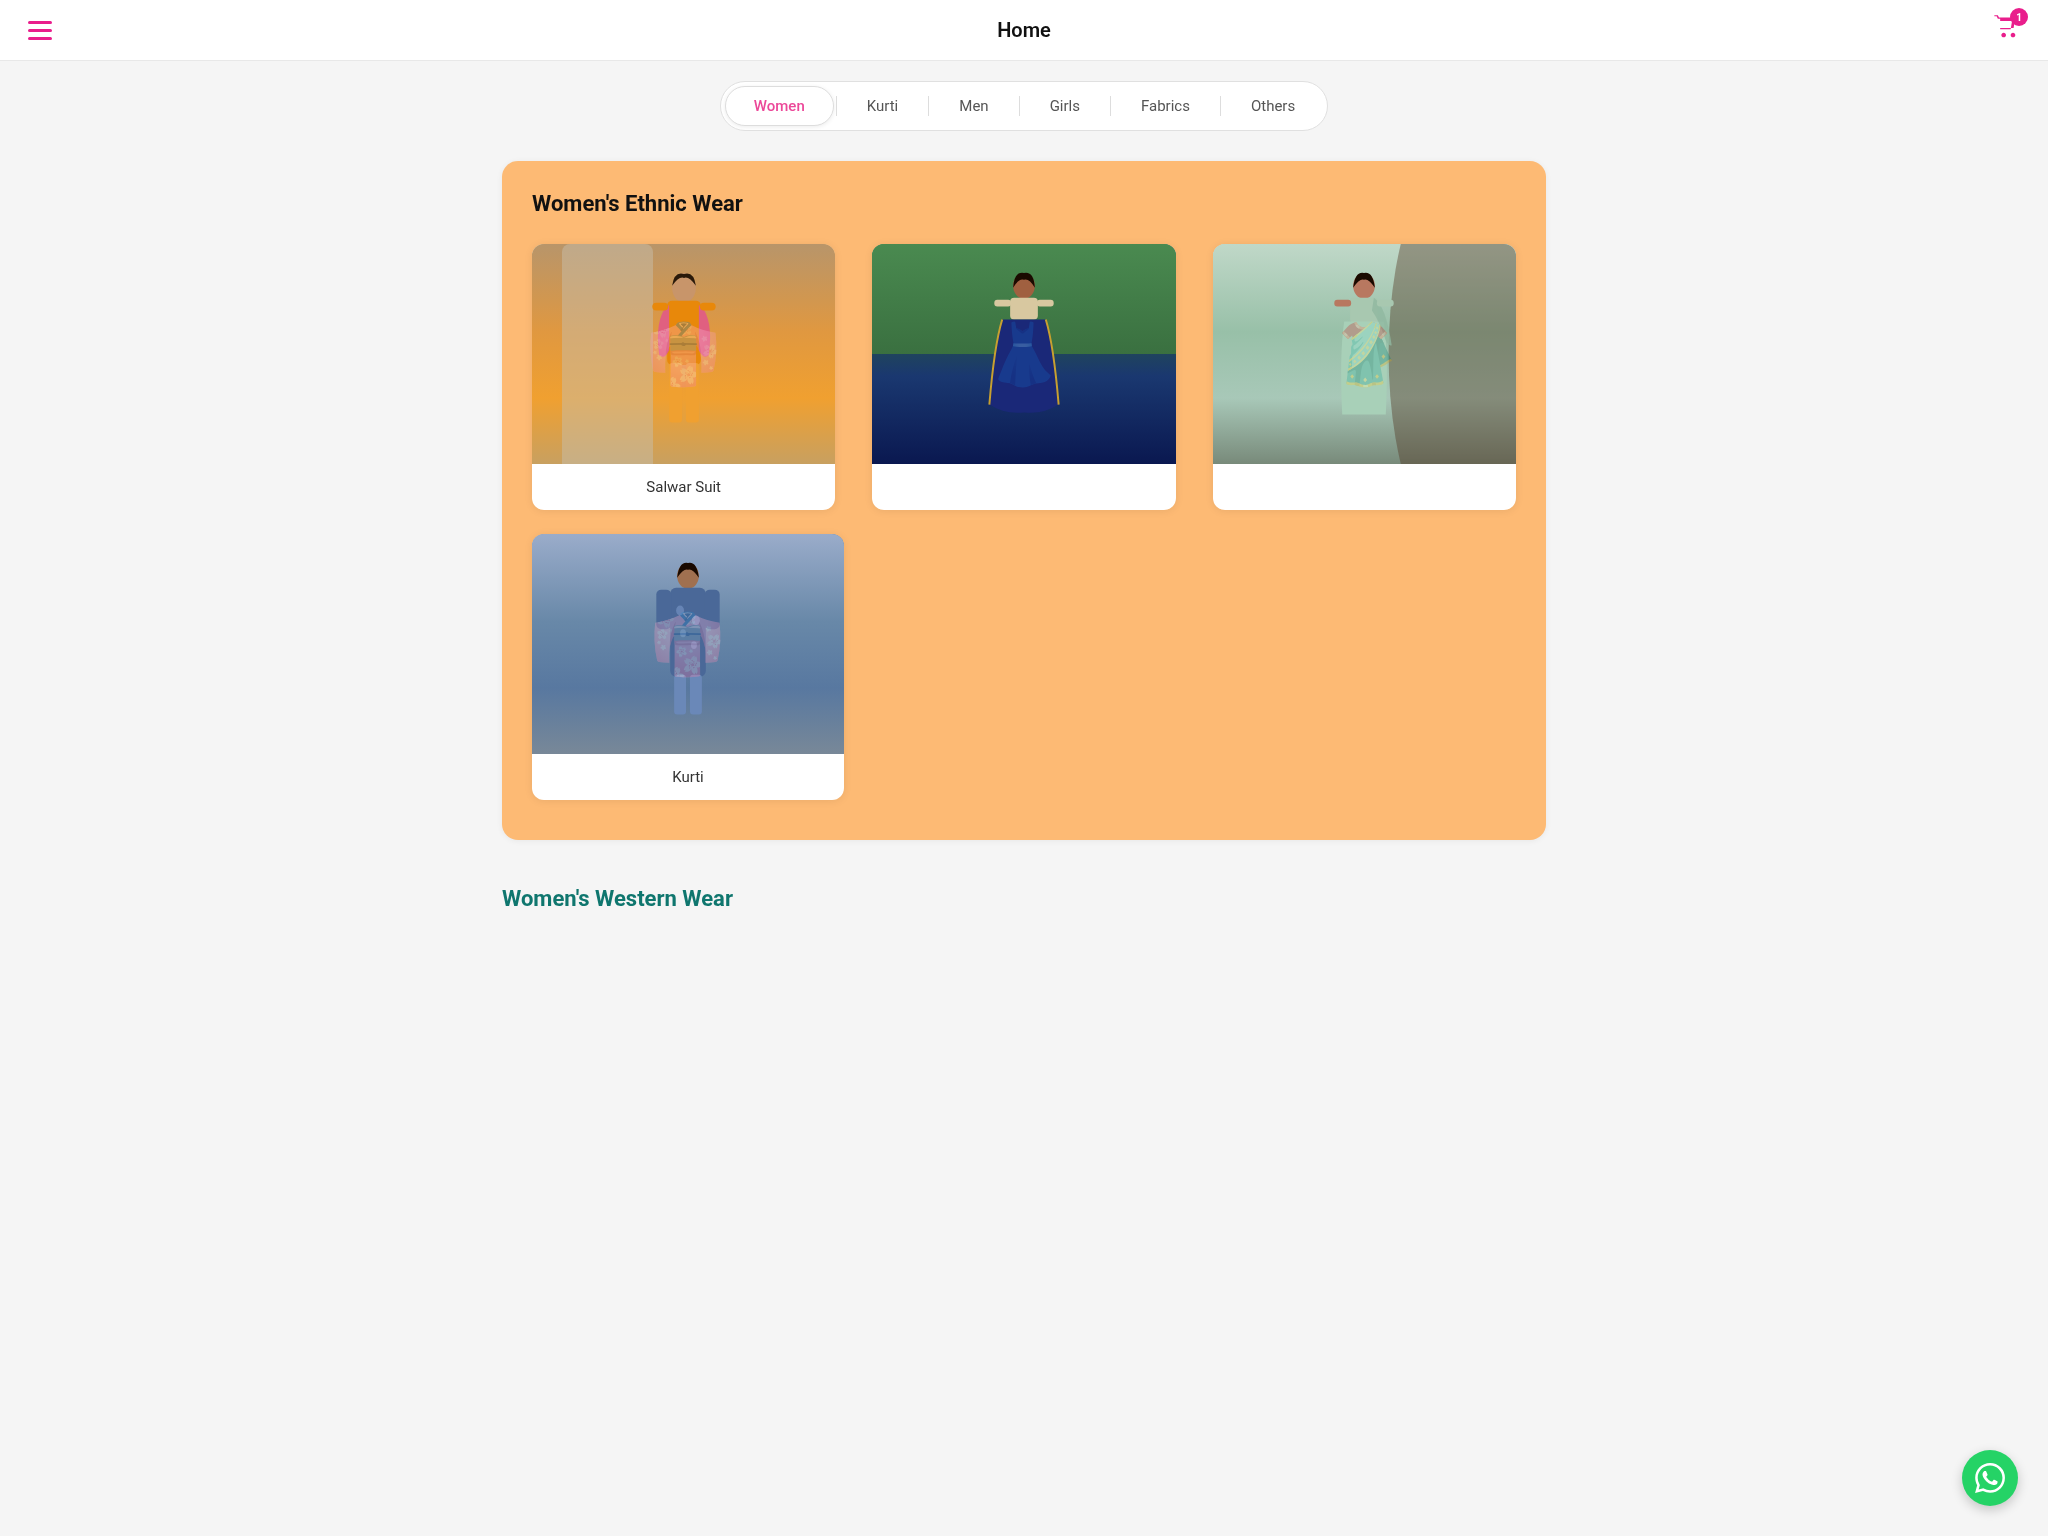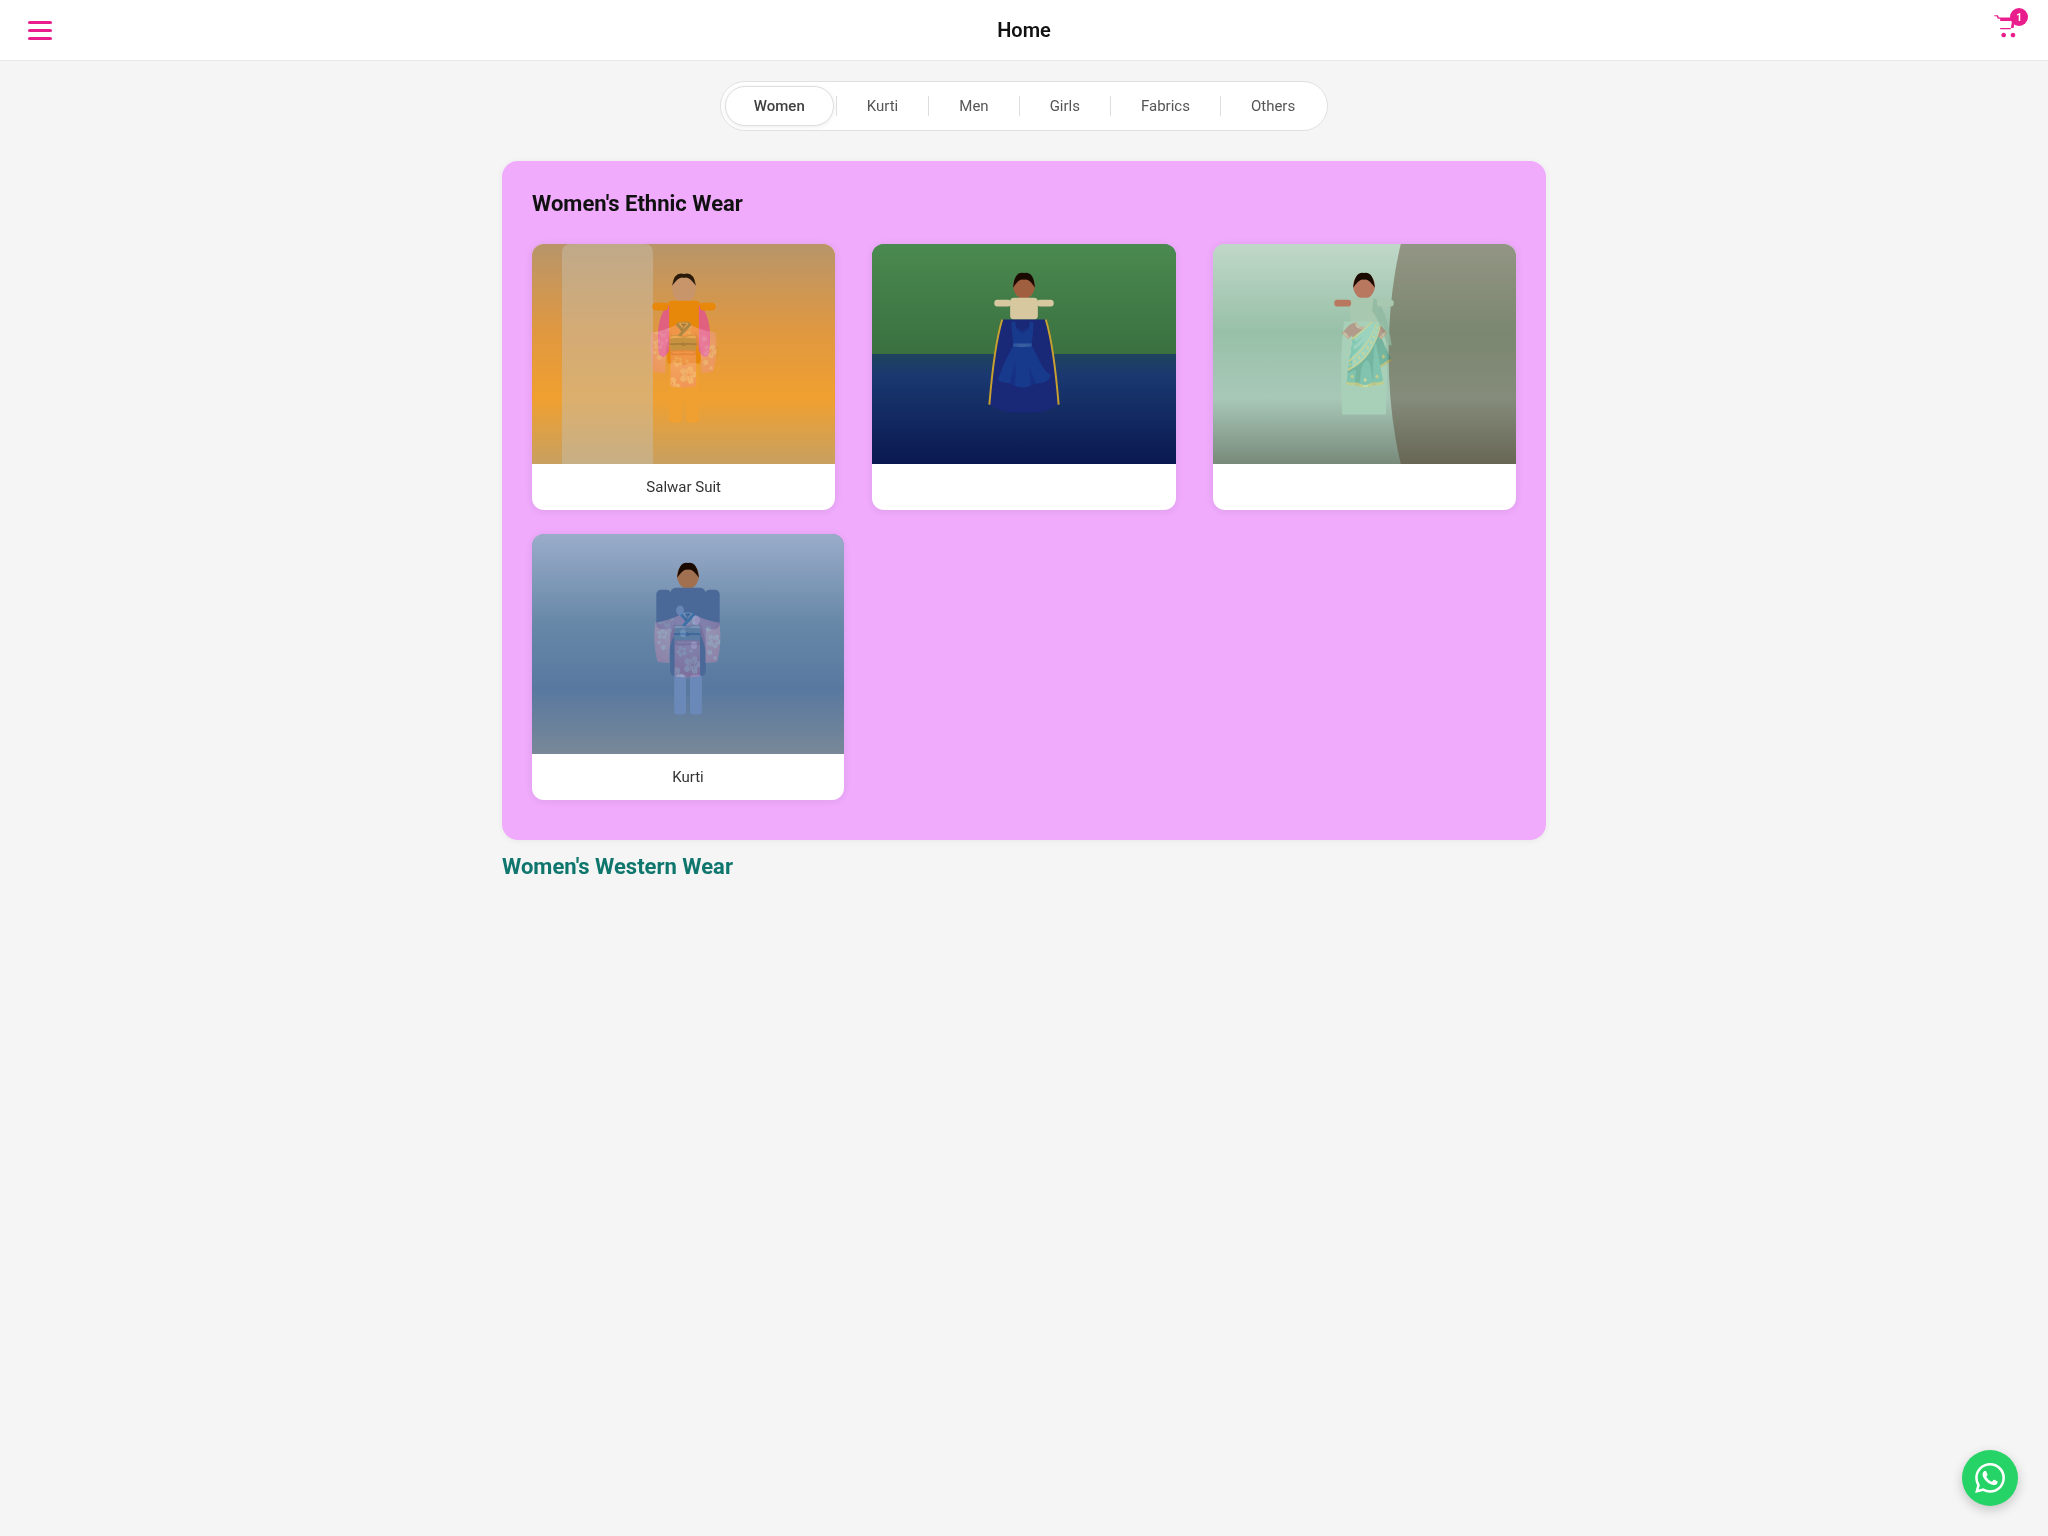"Women" .tab-item.active { color: #404040 -> #ec4899 }
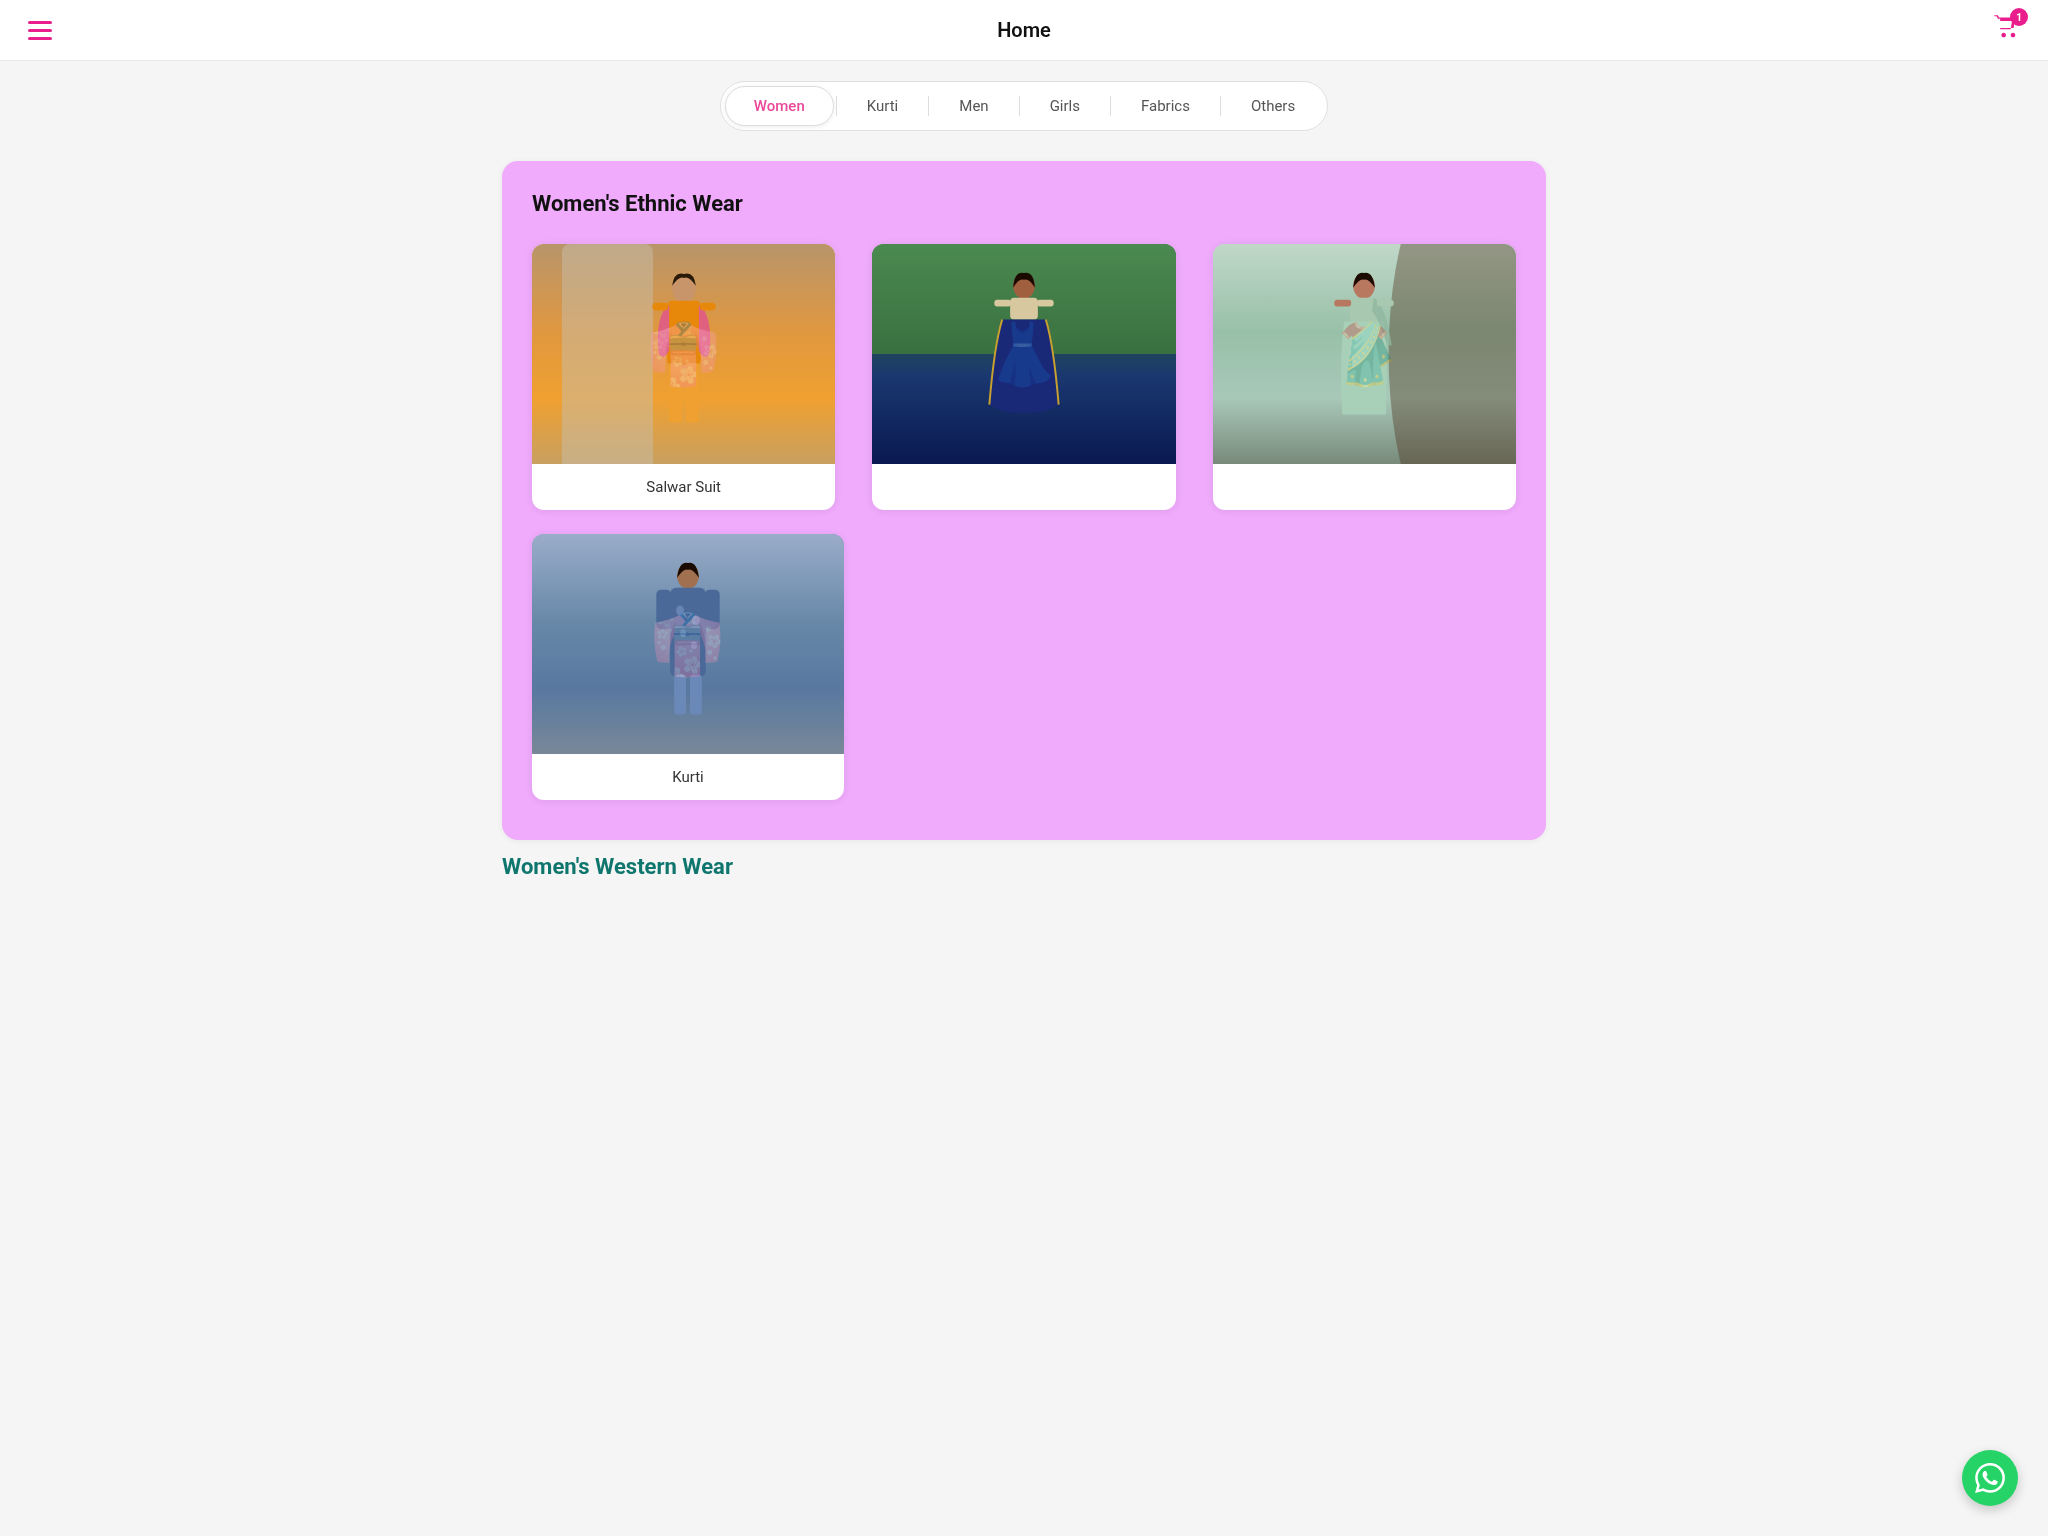"Women's Ethnic Wear" .section-card { background: #f0abfc -> #fdba74; margin-bottom: 4px -> 36px }
